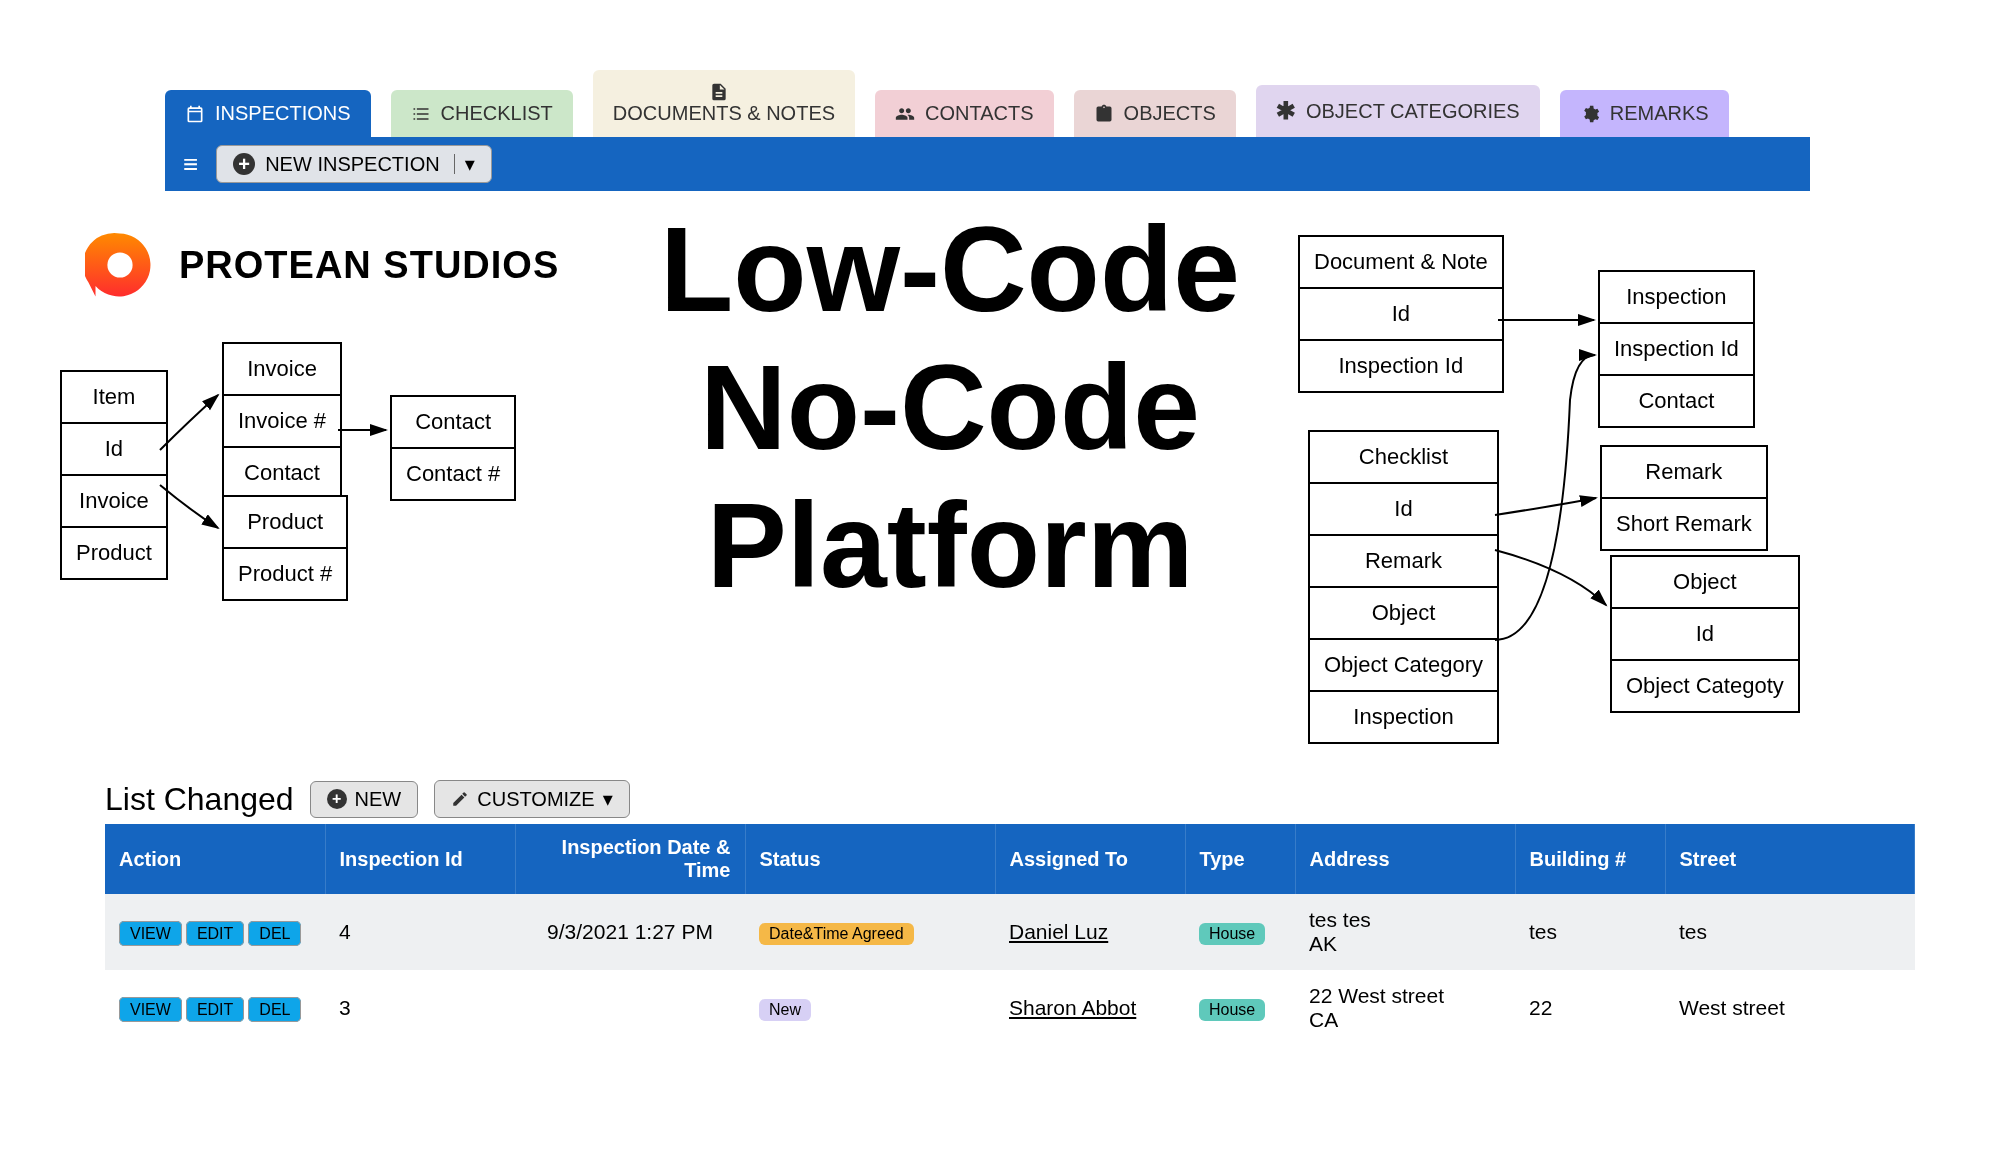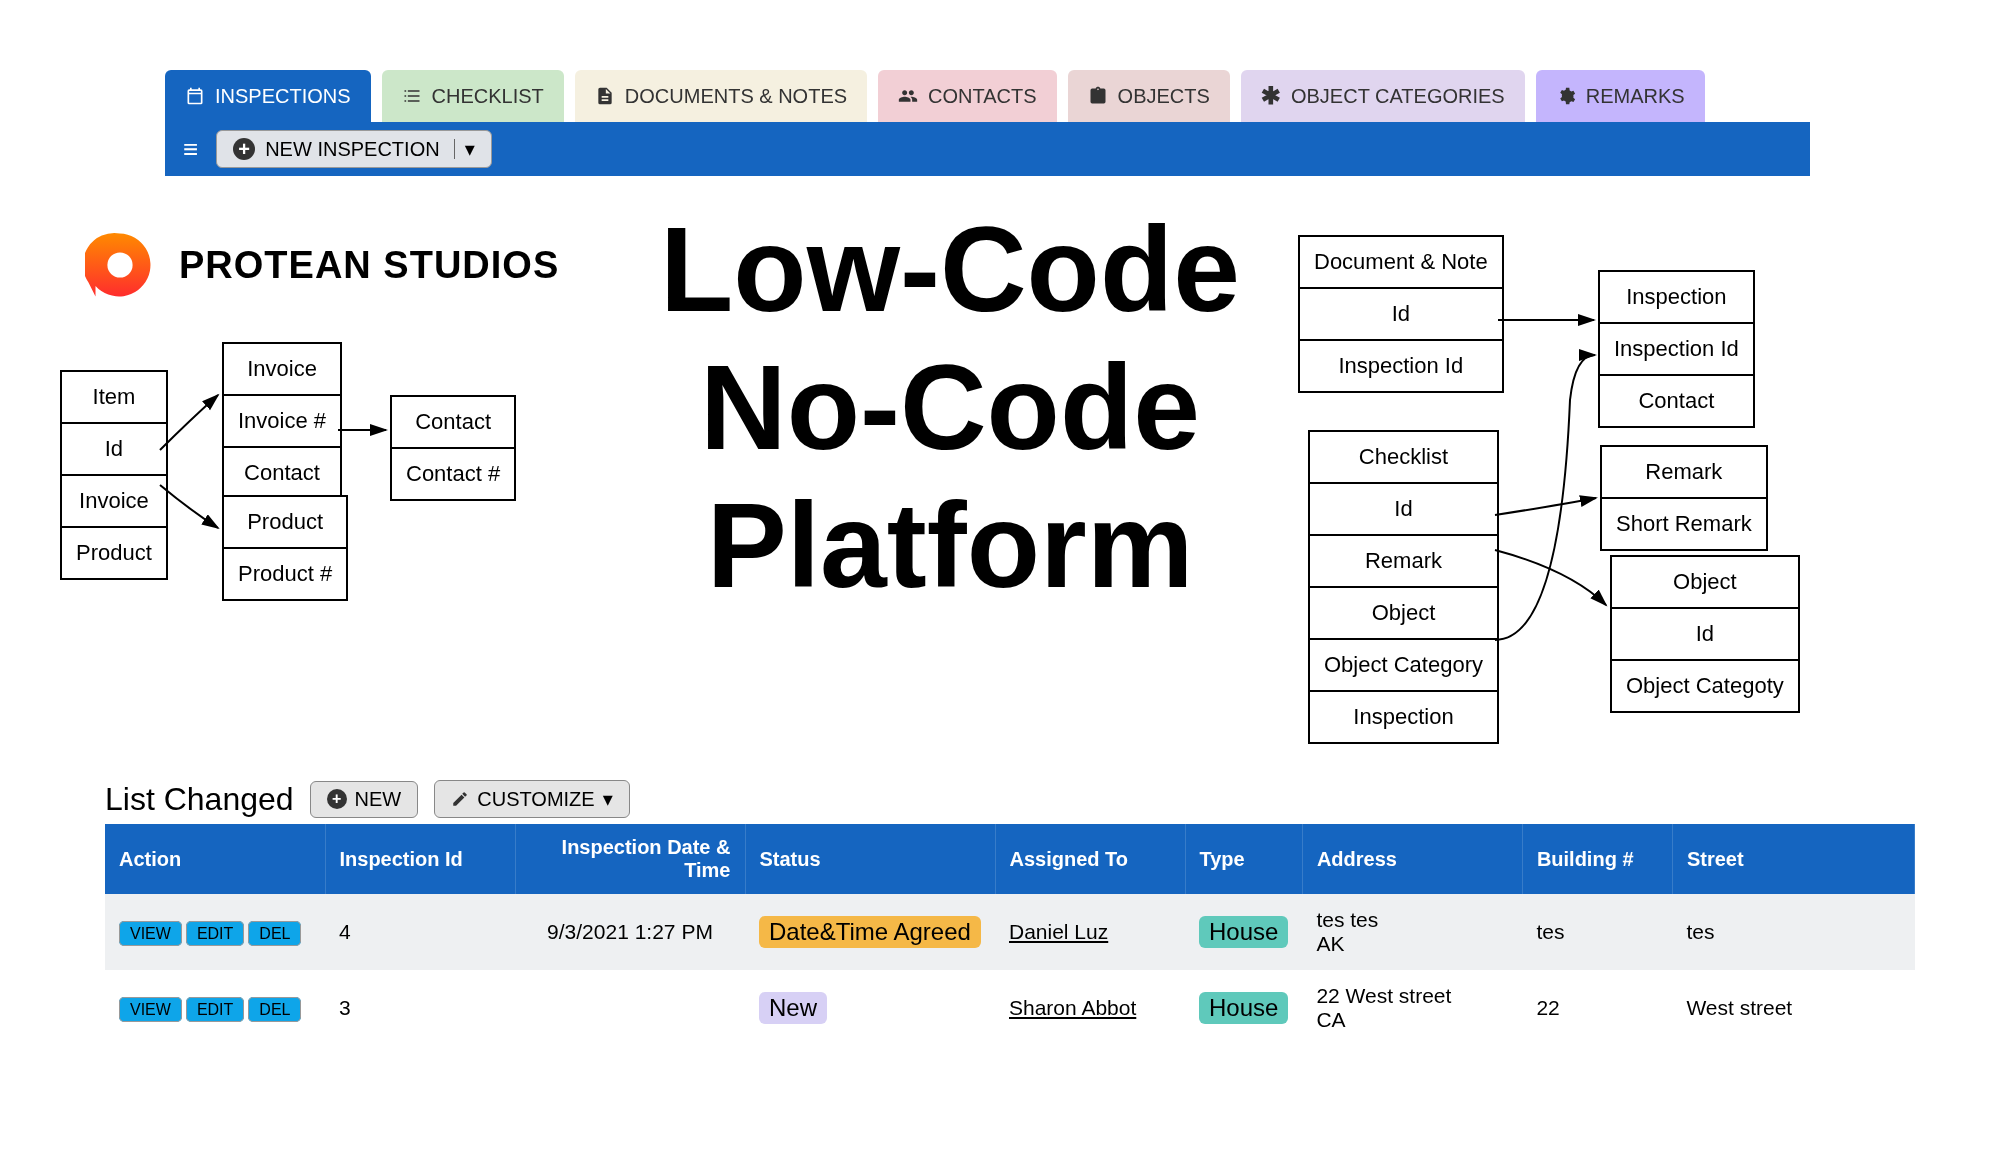"INSPECTIONS" .tabs { align-items: none -> flex-end; gap: 11px -> 20px }
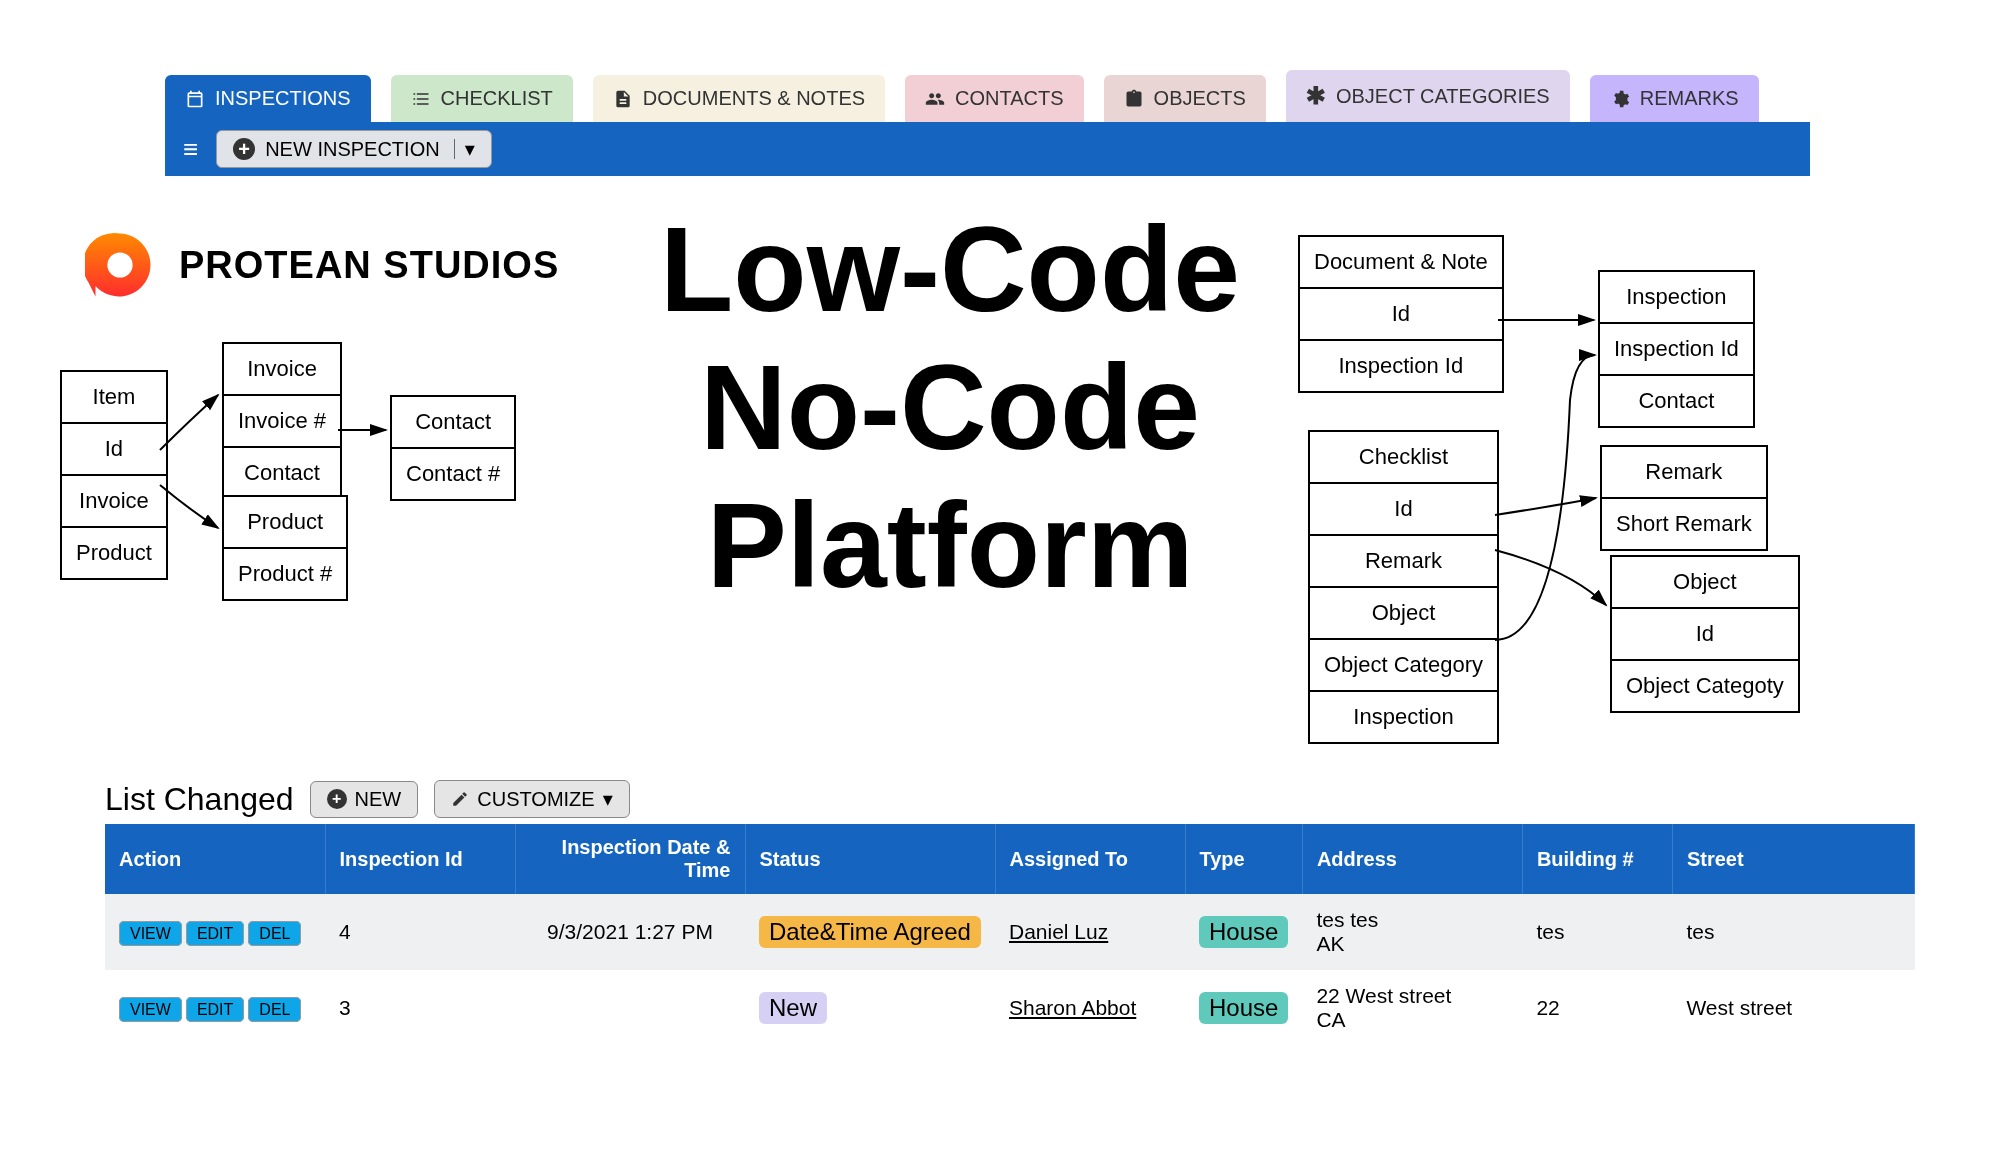"DOCUMENTS & NOTES" .tab-documents { flex-direction: none -> column }
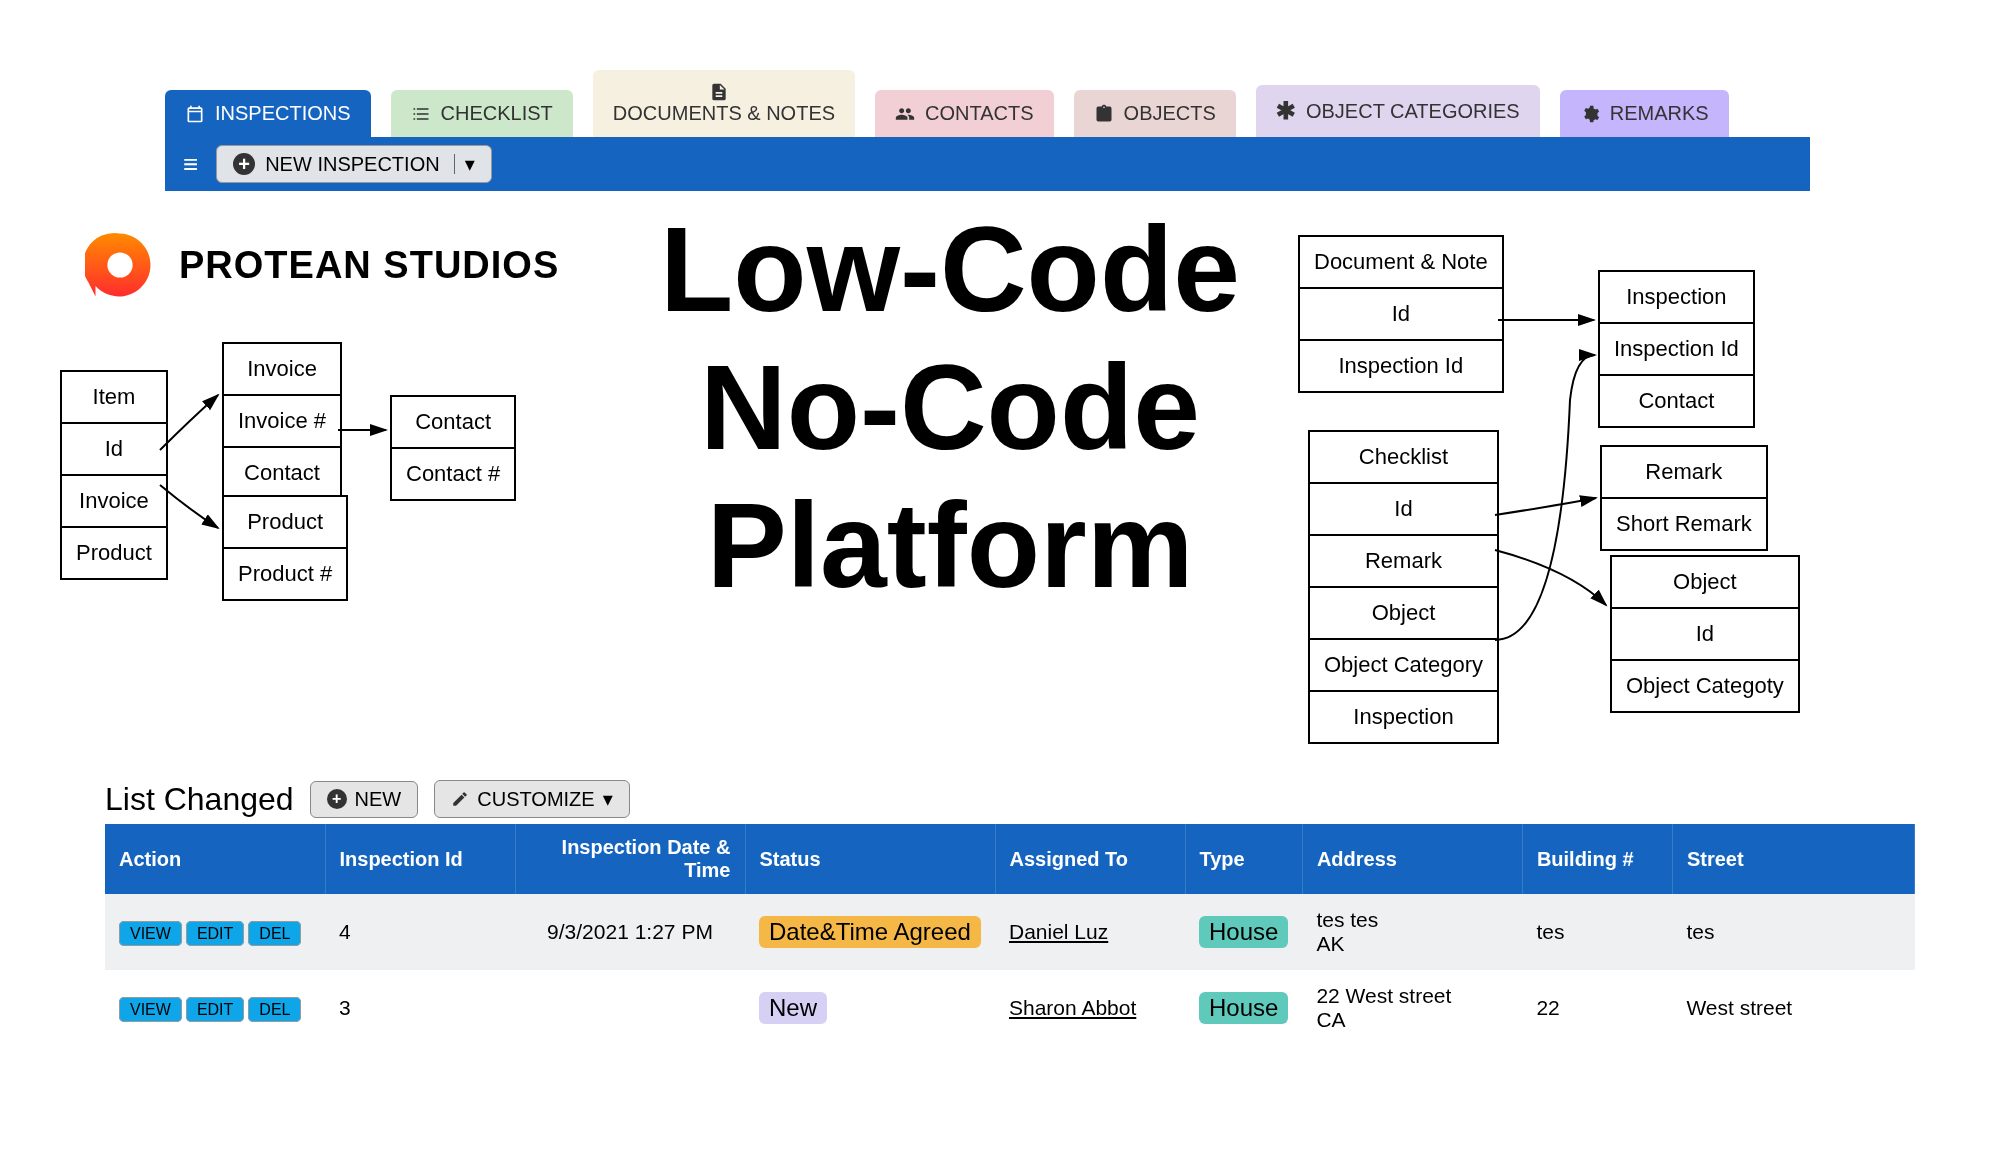"Date&Time Agreed" .badge { font-size: 24px -> 16px }
